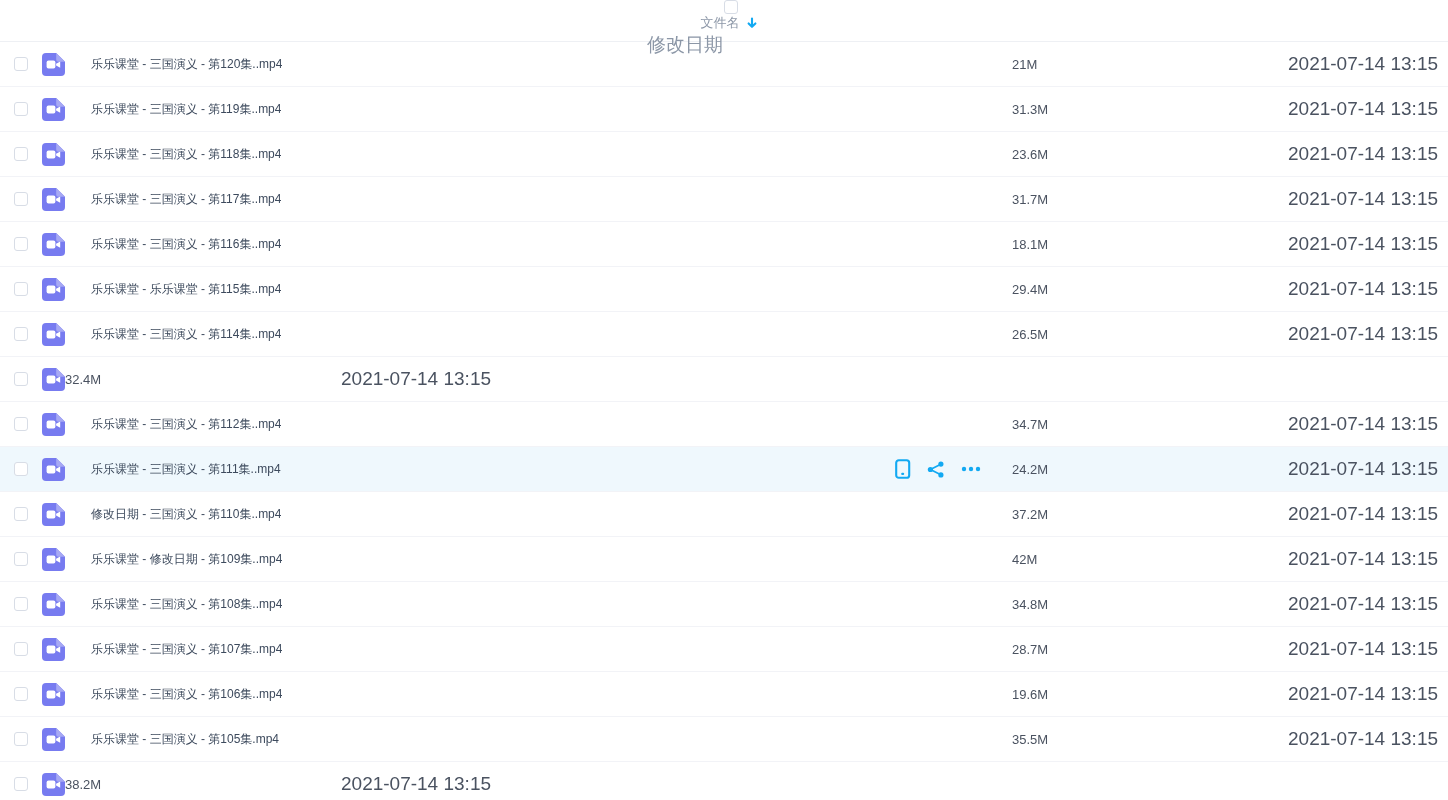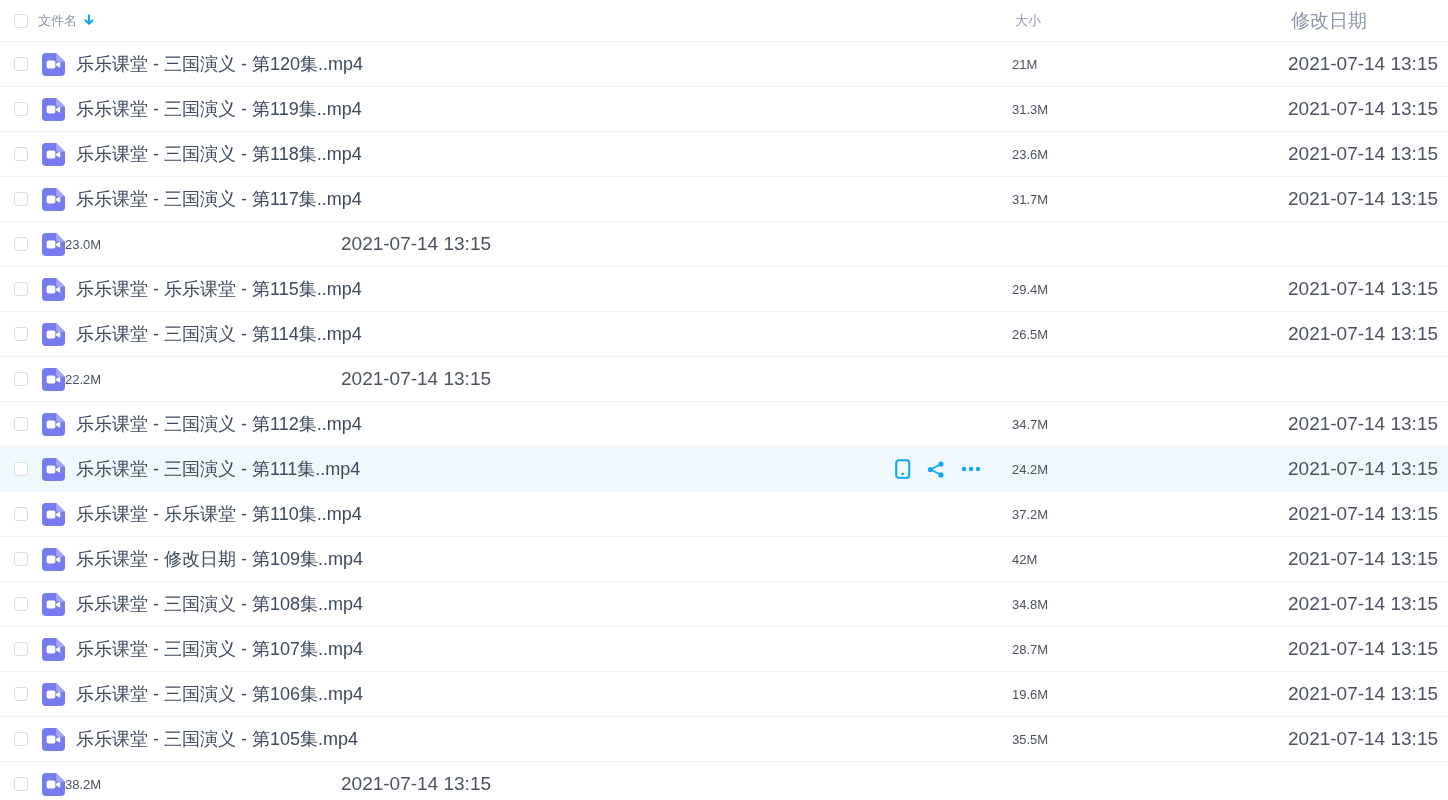"文件名" .header-row { flex-direction: none -> column }
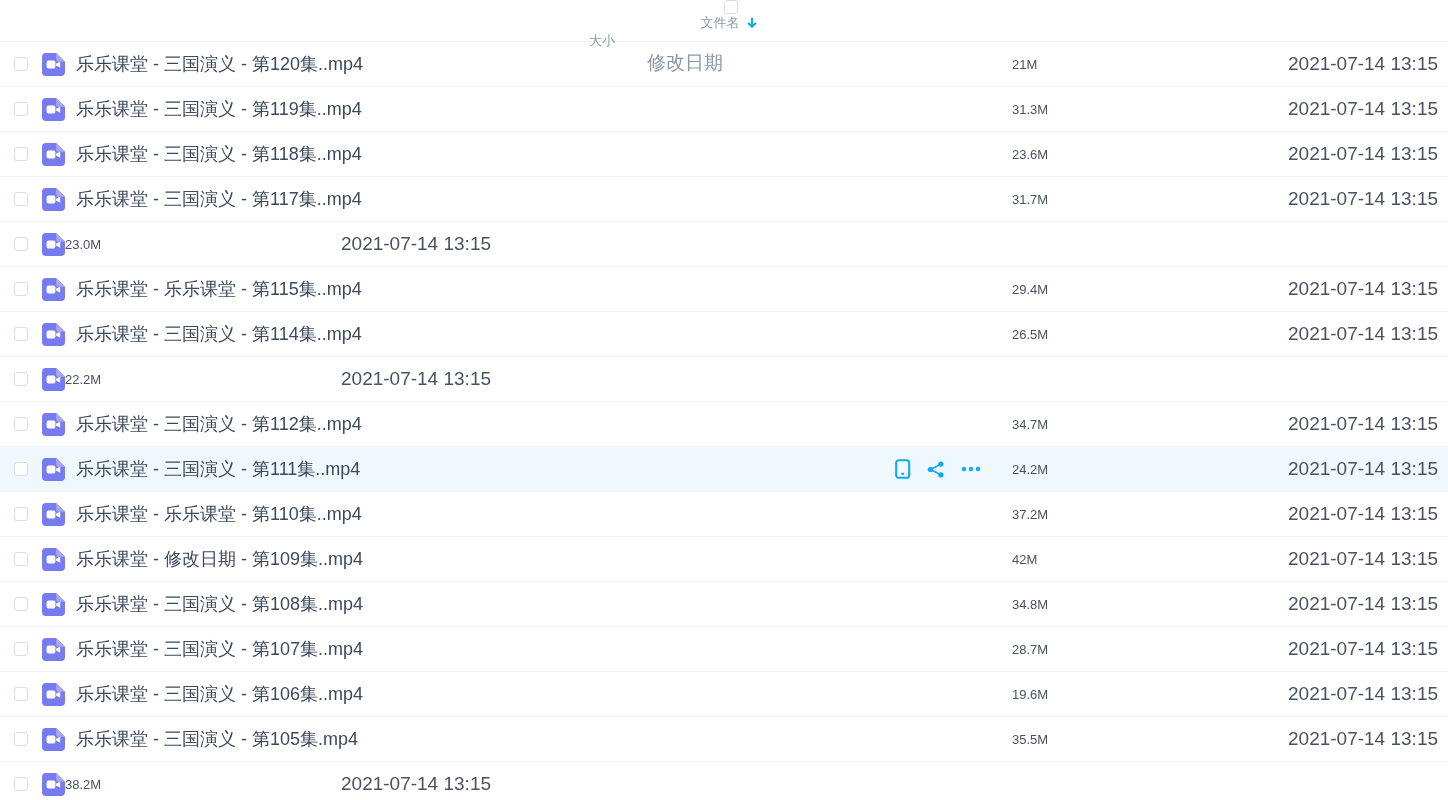"大小" div.cell-size { html: <div>大小</div> -> none }
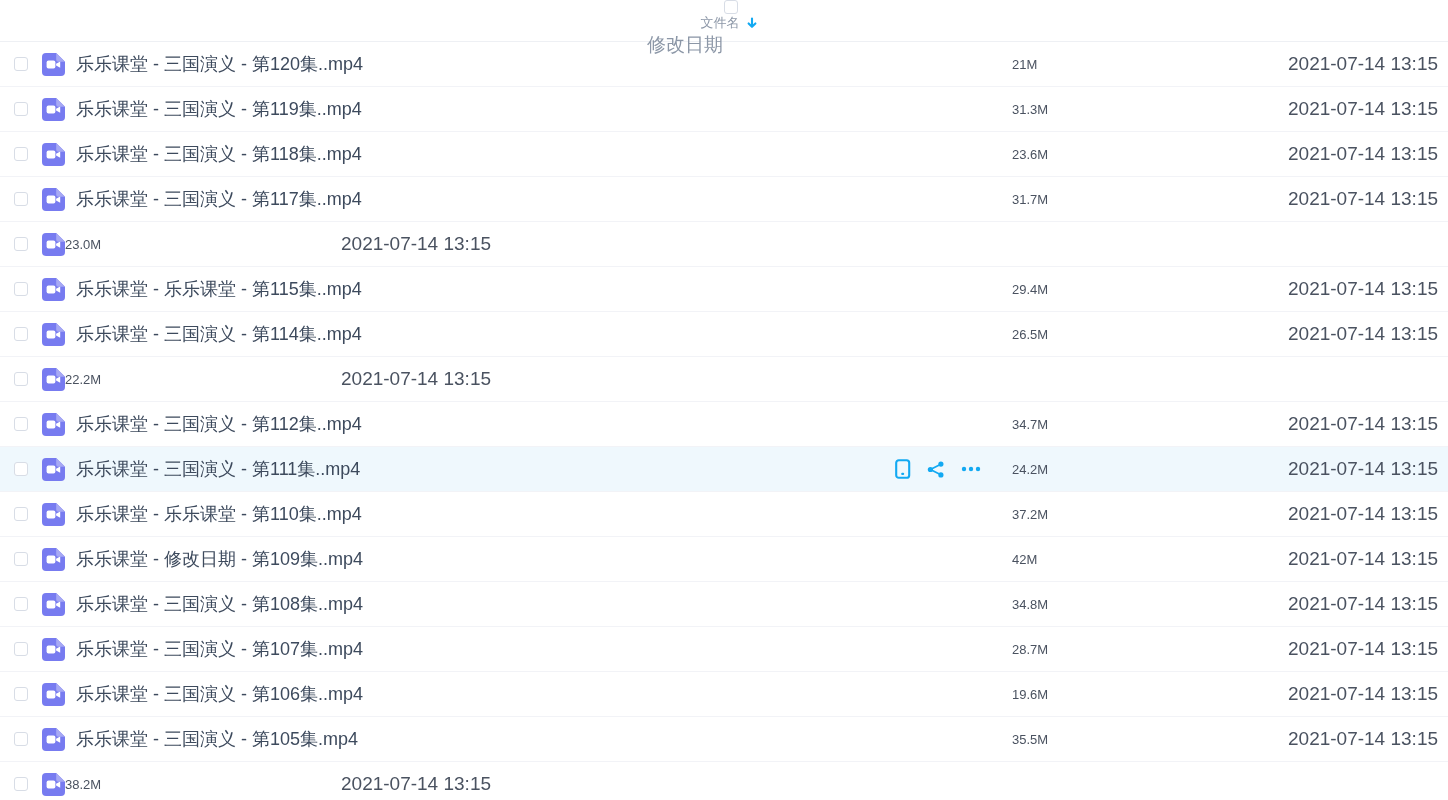"乐乐课堂 - 三国演义 - 第120集..mp4" .cell-name { font-size: 18px -> 12px; margin-left: 11px -> 26px }
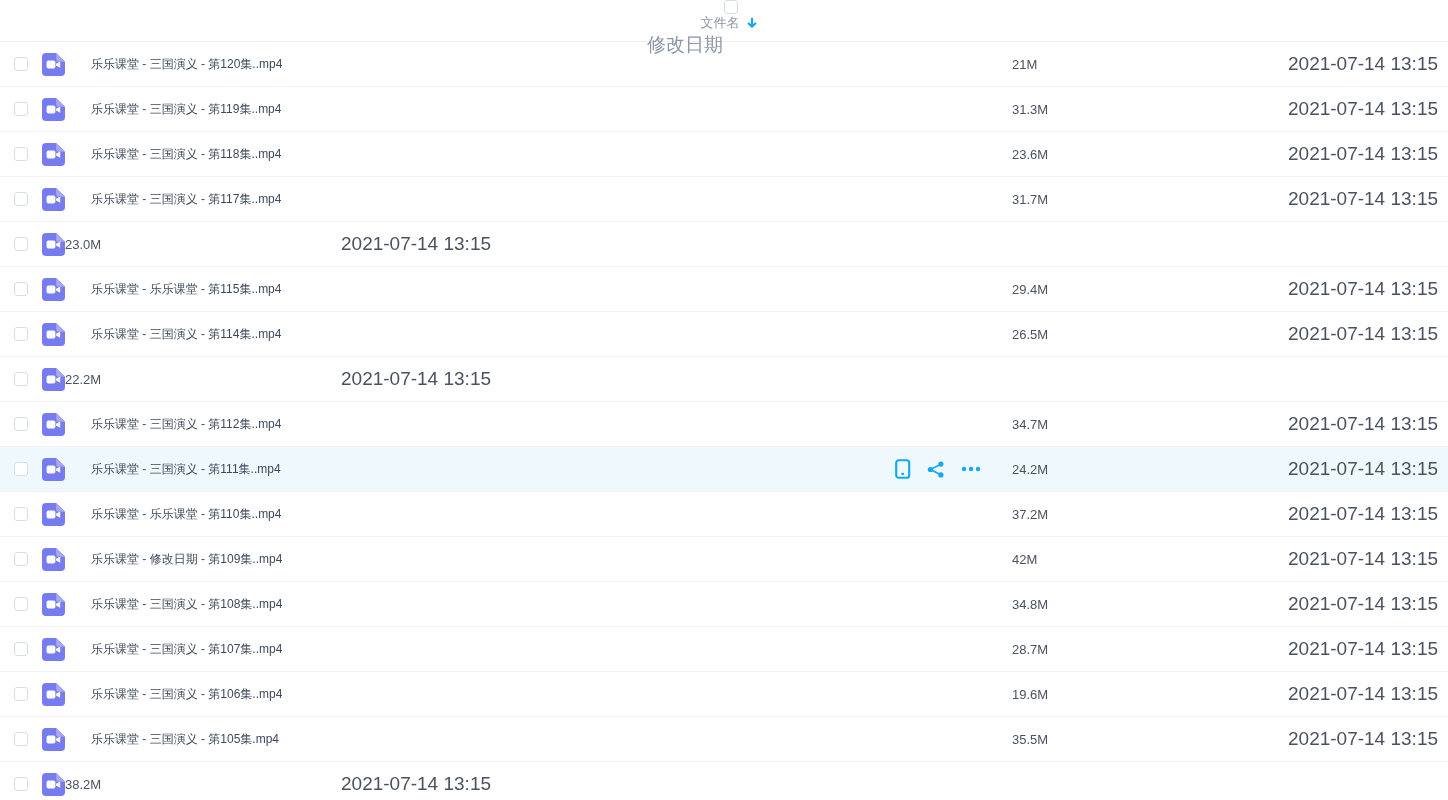"乐乐课堂 - 三国演义 - 第116集..mp4" div.cell-name { html: none -> <div> <span>乐乐课堂 - 三国演义 - 第116集..mp4</span> </div> }
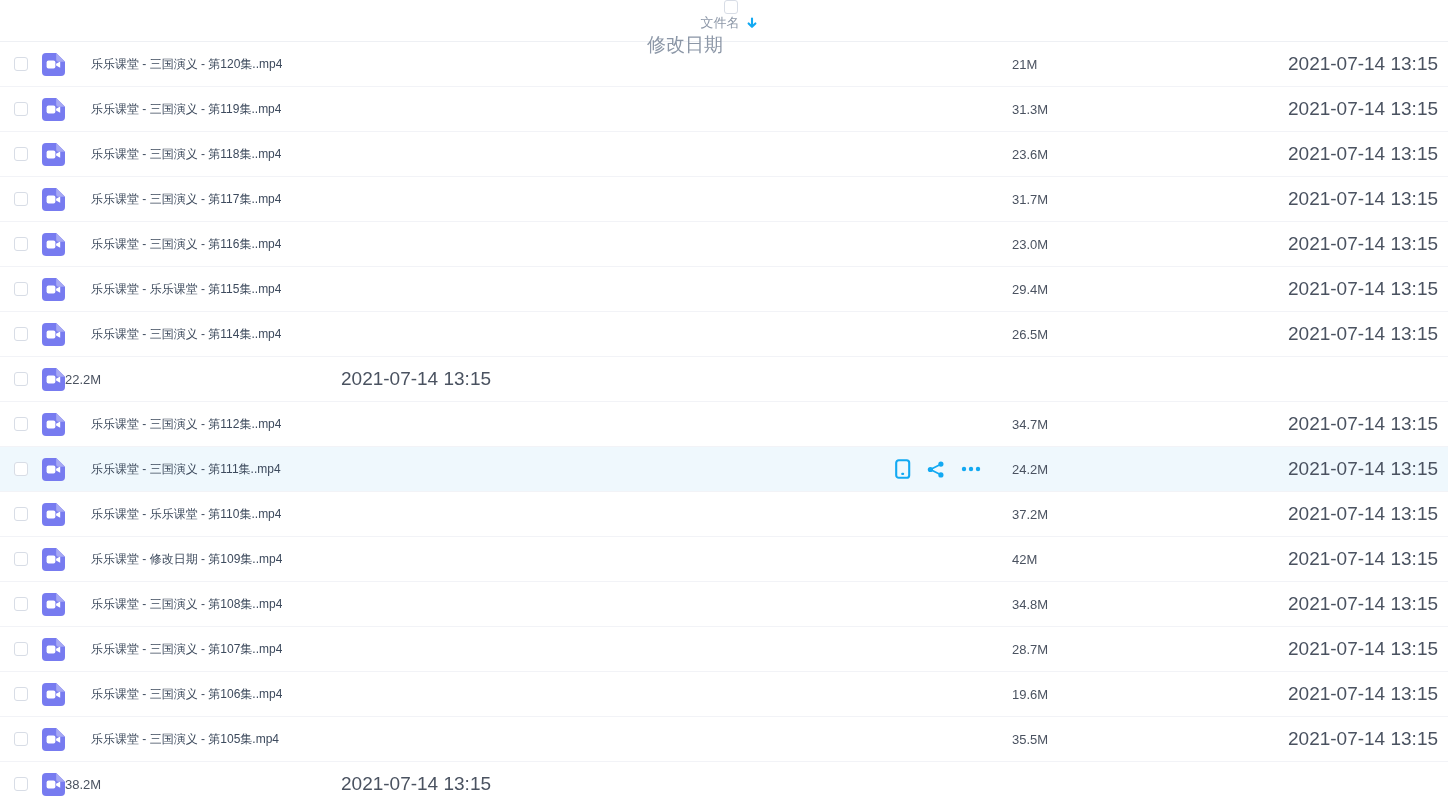"23.0M" div.cell-size { text: 23.0M -> 18.1M }
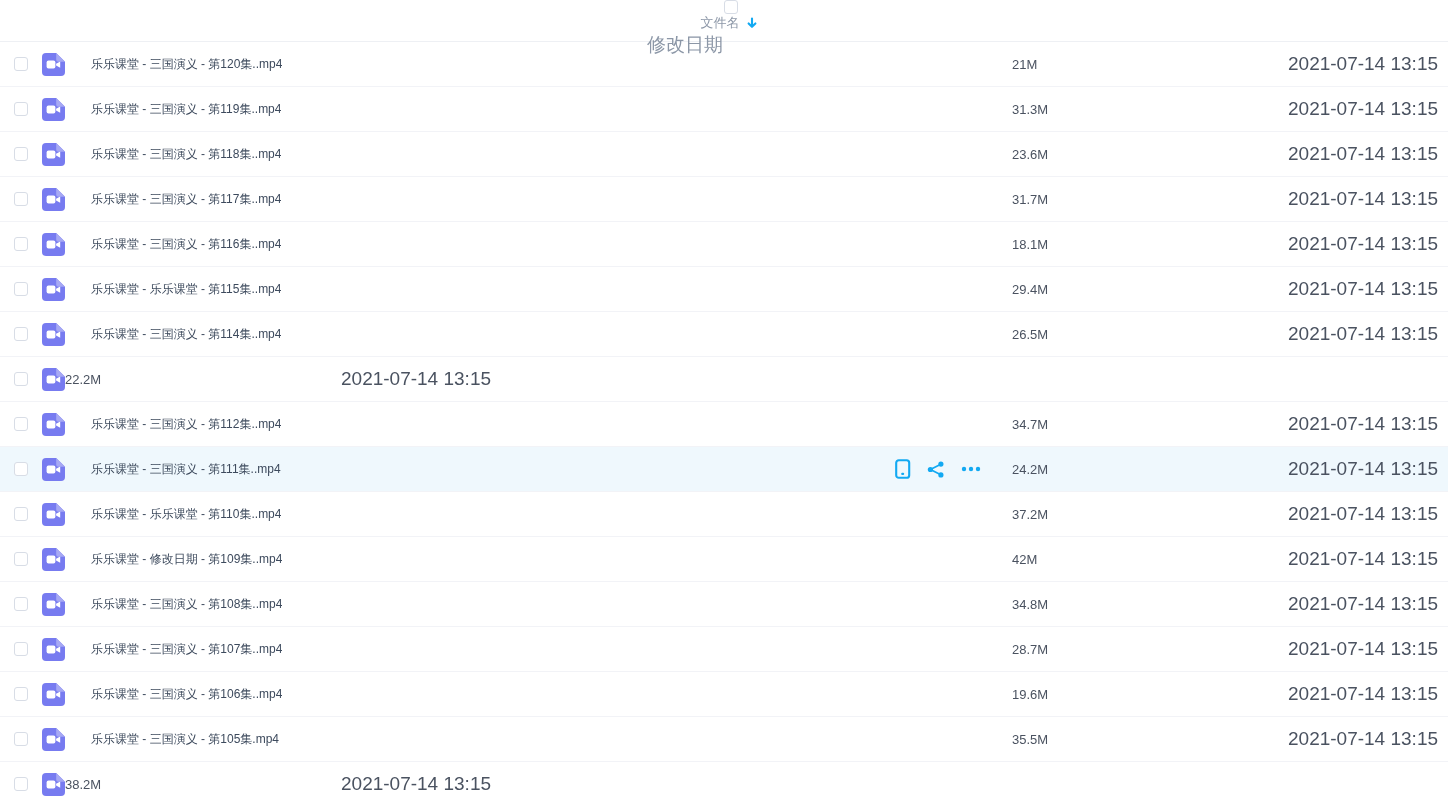"22.2M" div.cell-size { text: 22.2M -> 32.4M }
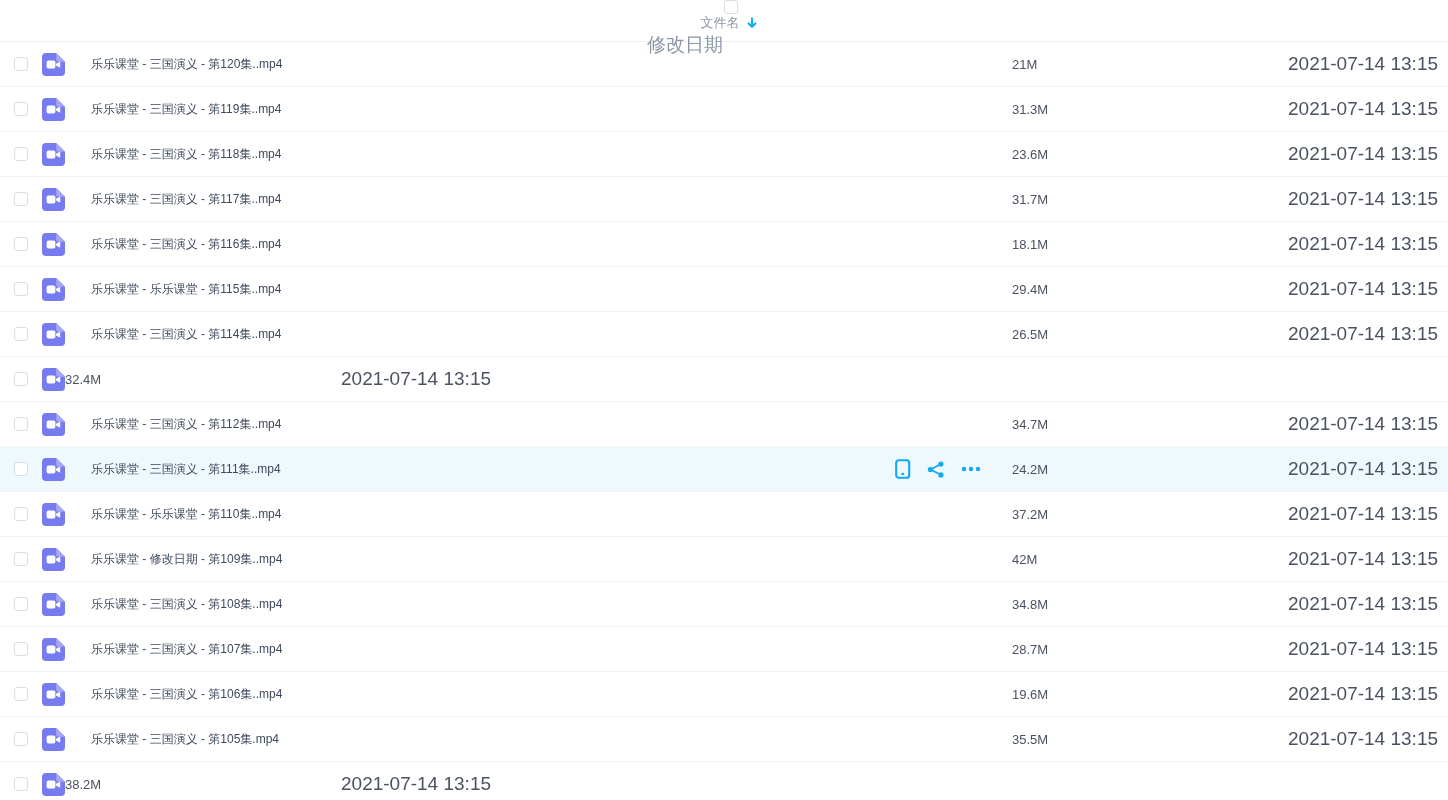"乐乐课堂 - 乐乐课堂 - 第110集..mp4" span.name-text { text: 乐乐课堂 - 乐乐课堂 -> 修改日期 - 三国演义 }
